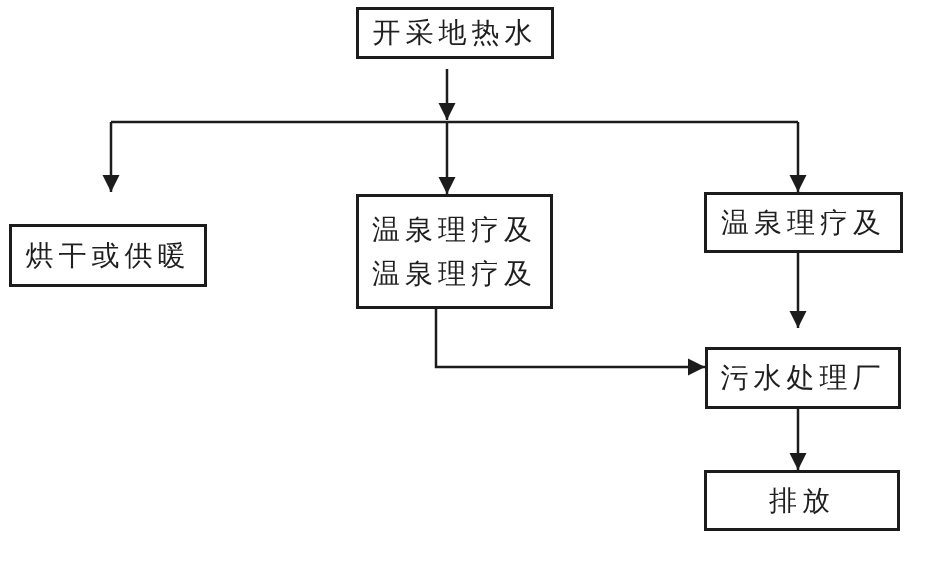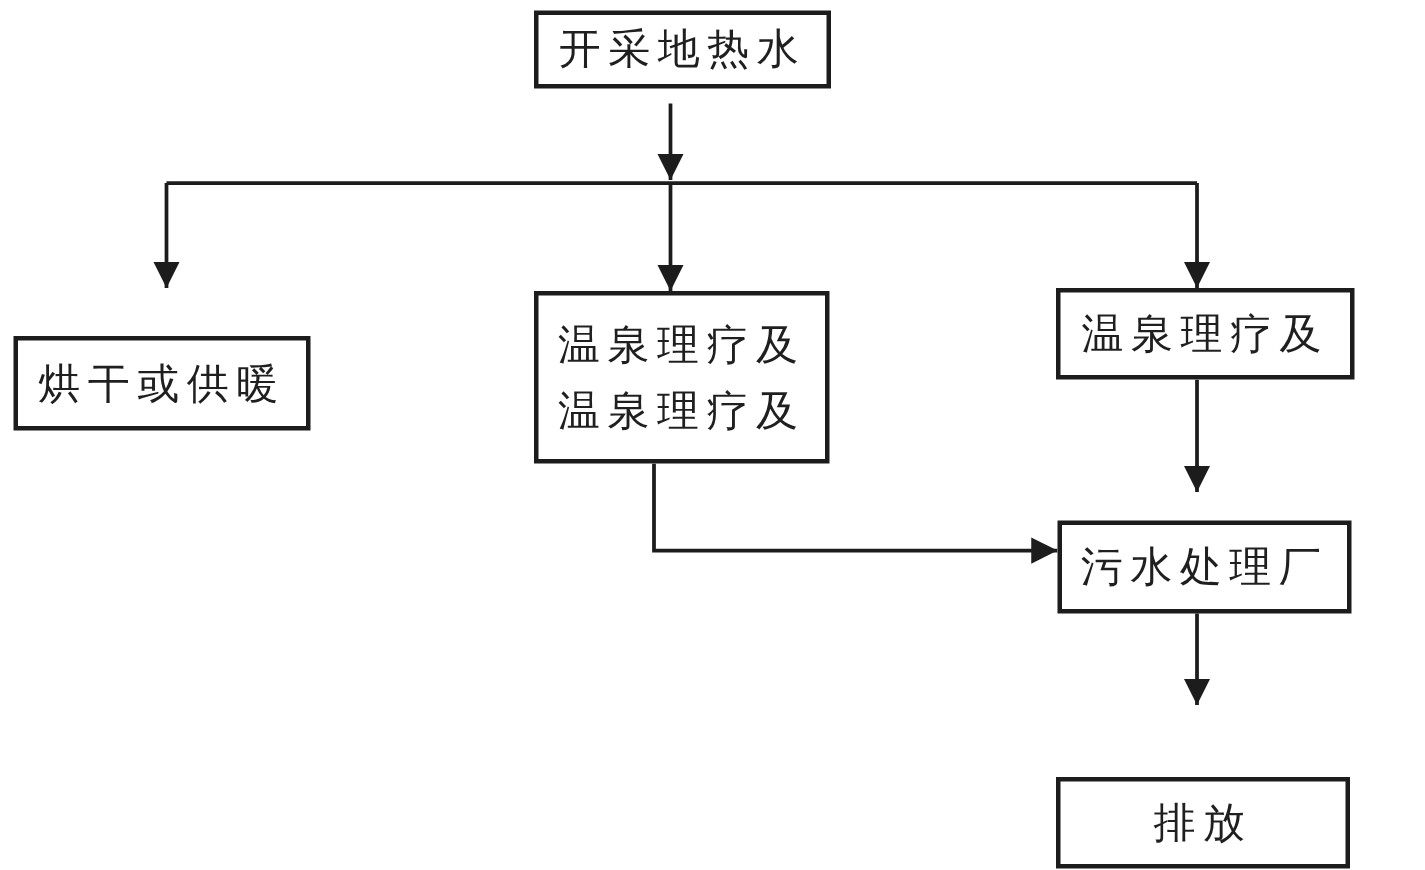"排放" .node-discharge { margin-top: 48px -> none }
